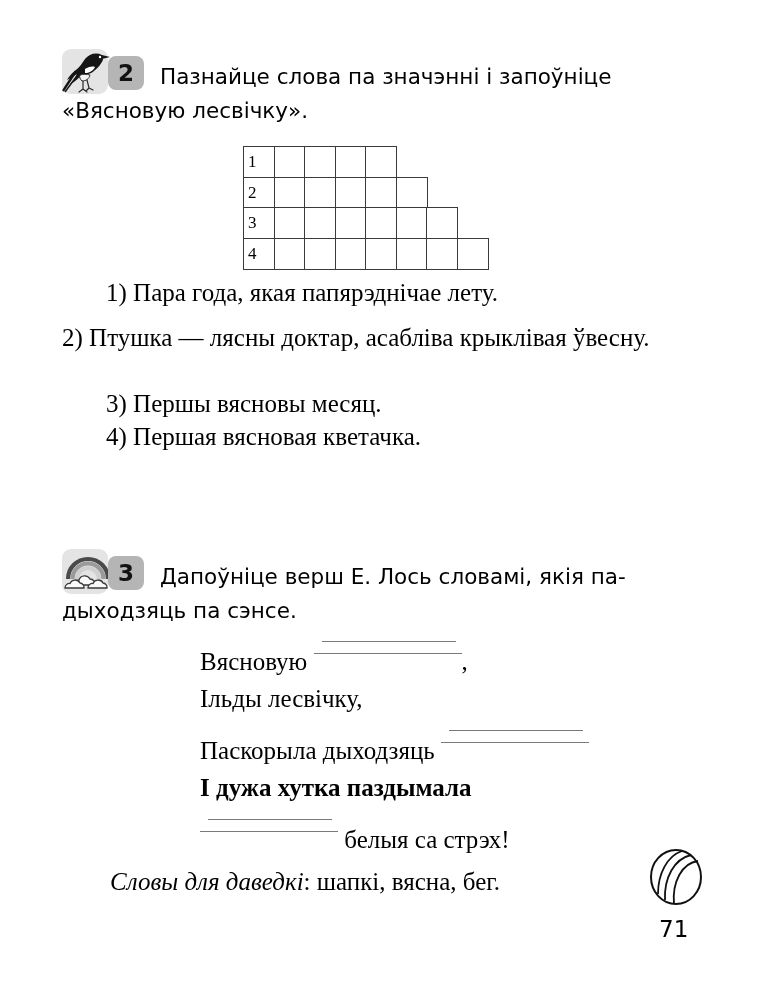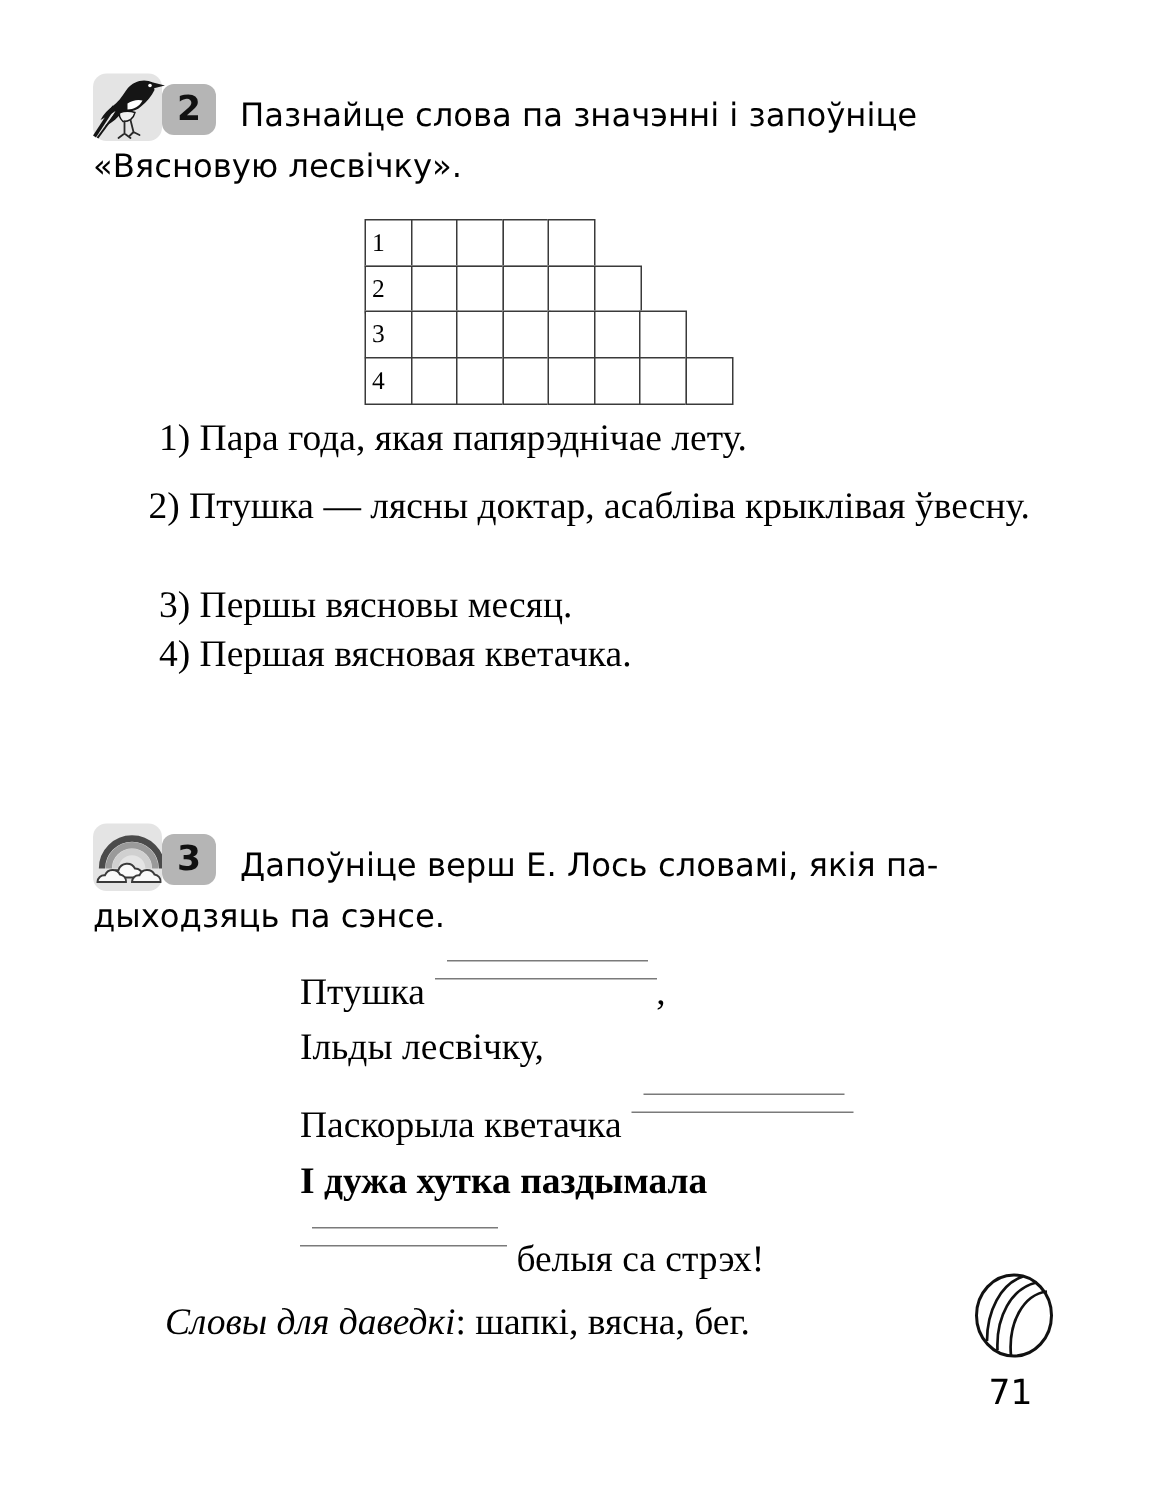"2) Птушка — лясны доктар," div.hang { margin-left: 37px -> none }
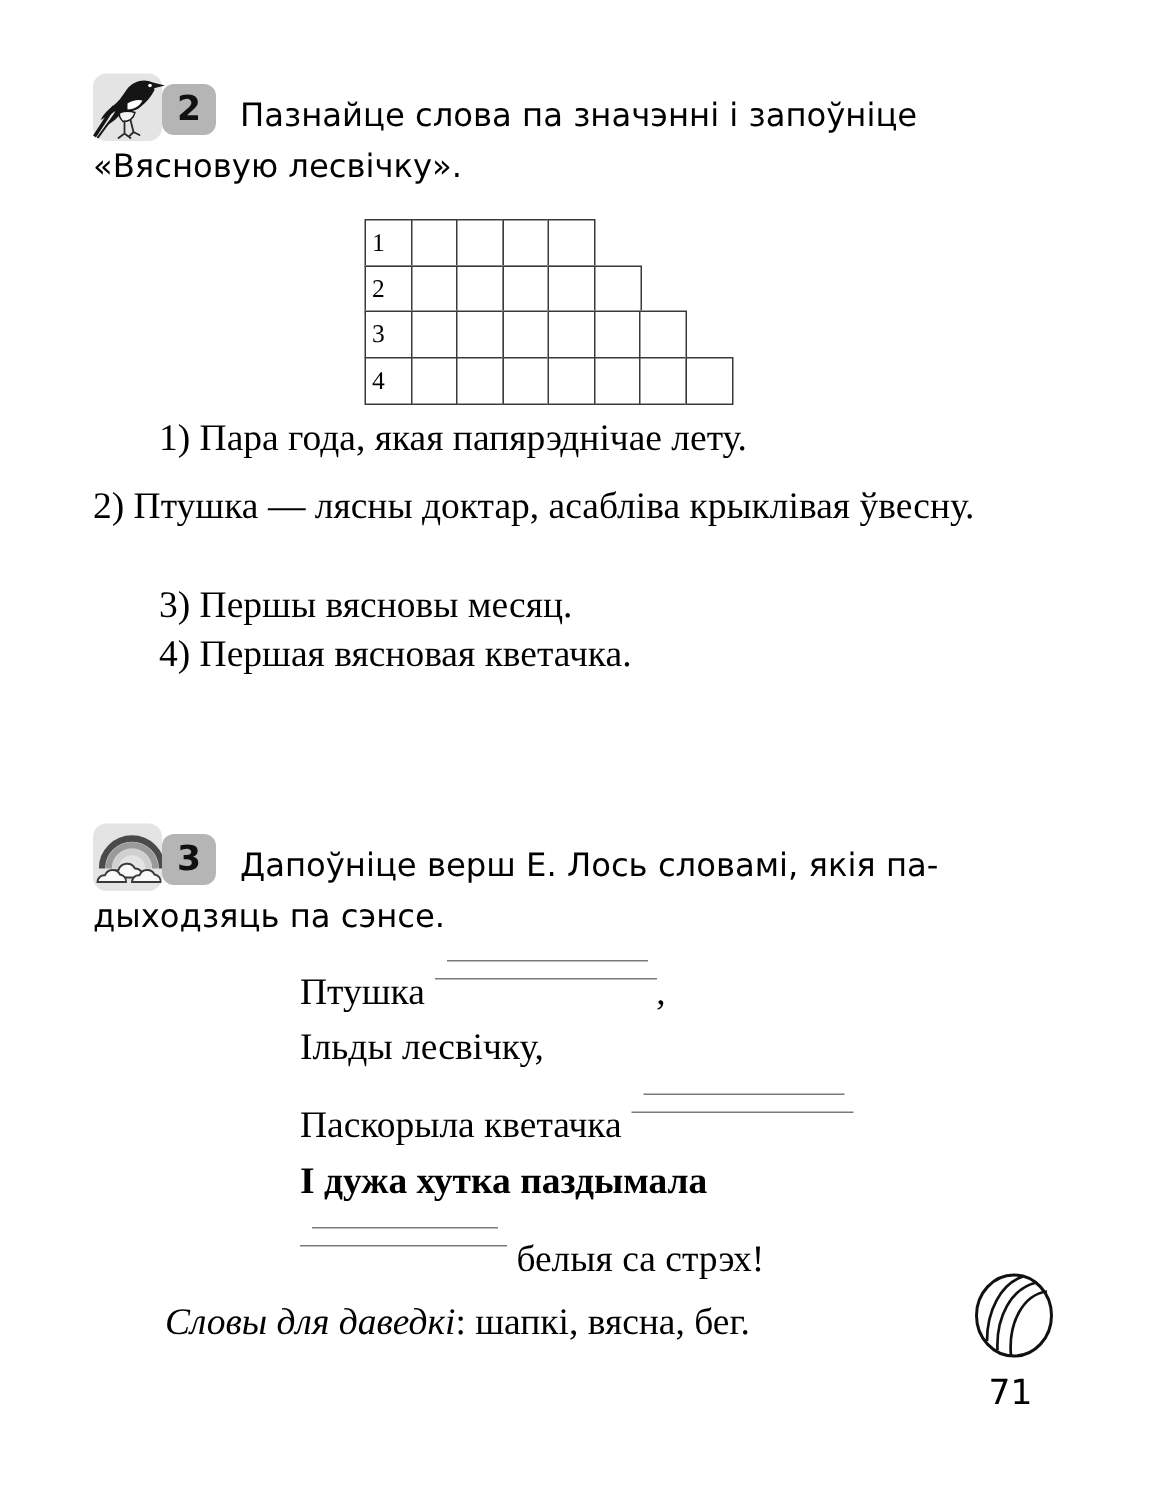"Птушка" span { text: Птушка -> Вясновую }
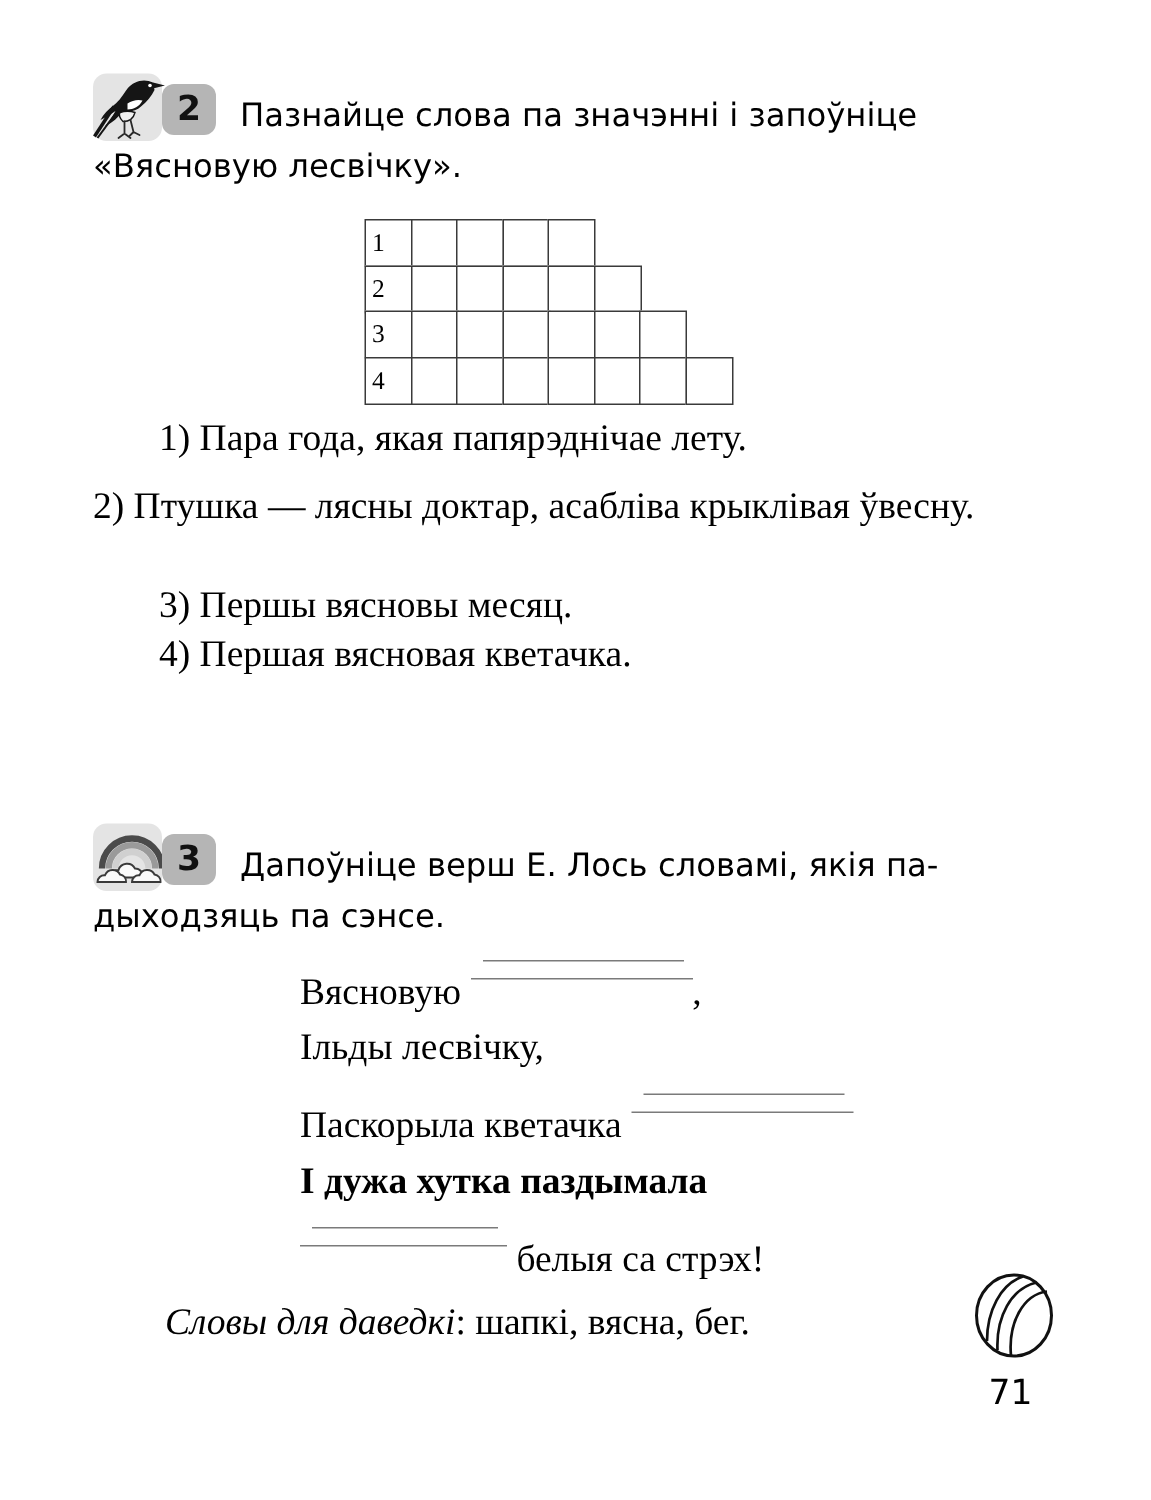"Паскорыла кветачка" span { text: кветачка -> дыходзяць }
